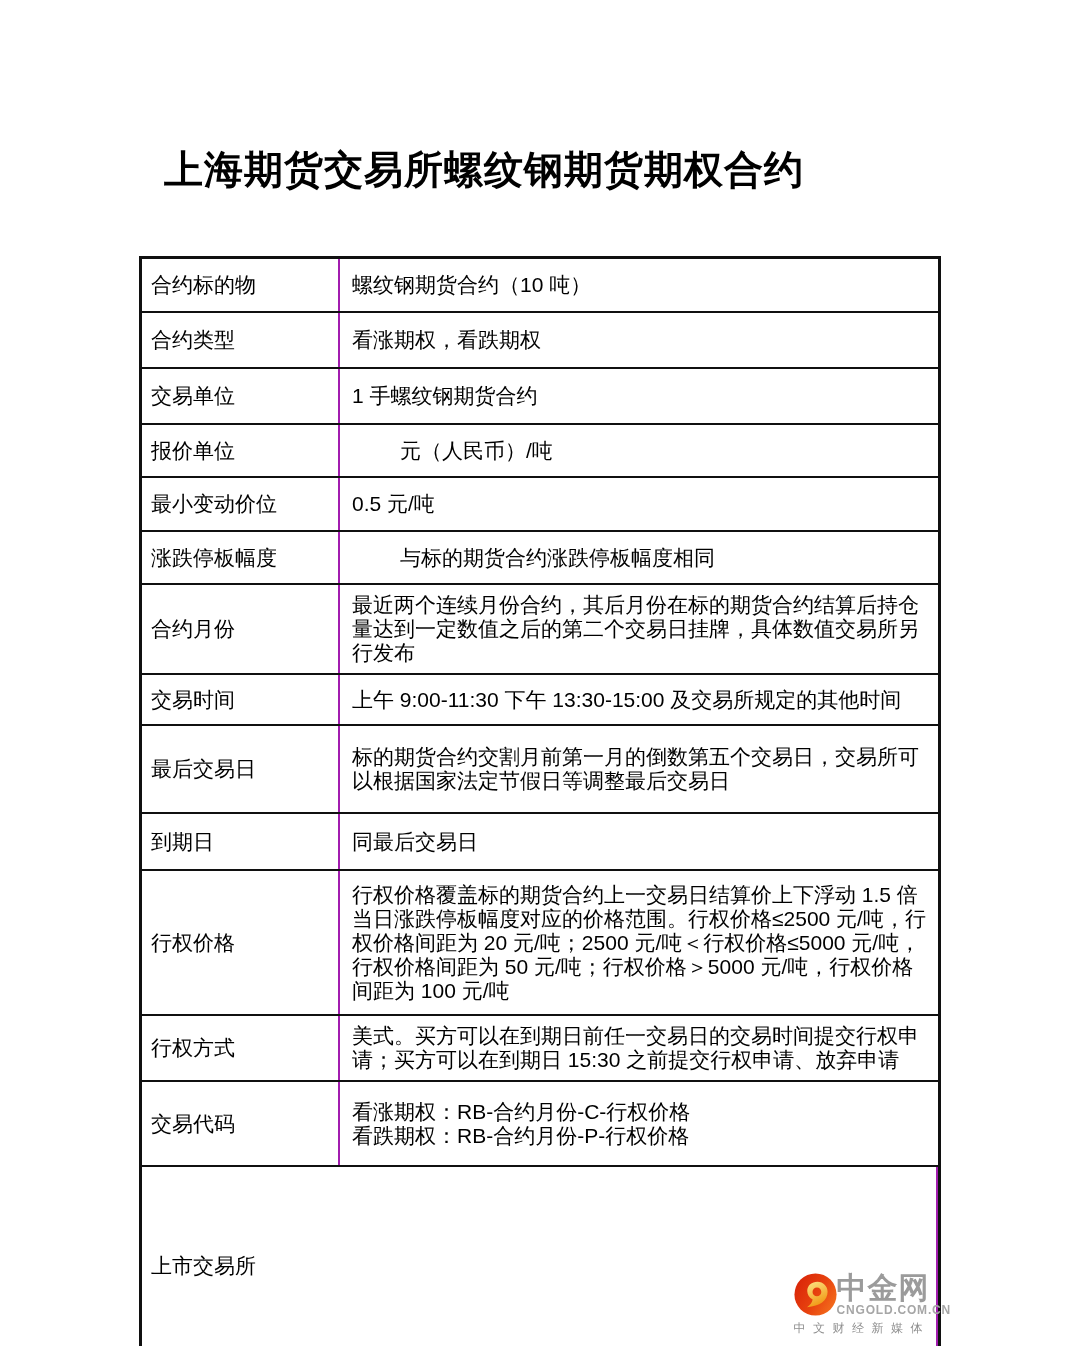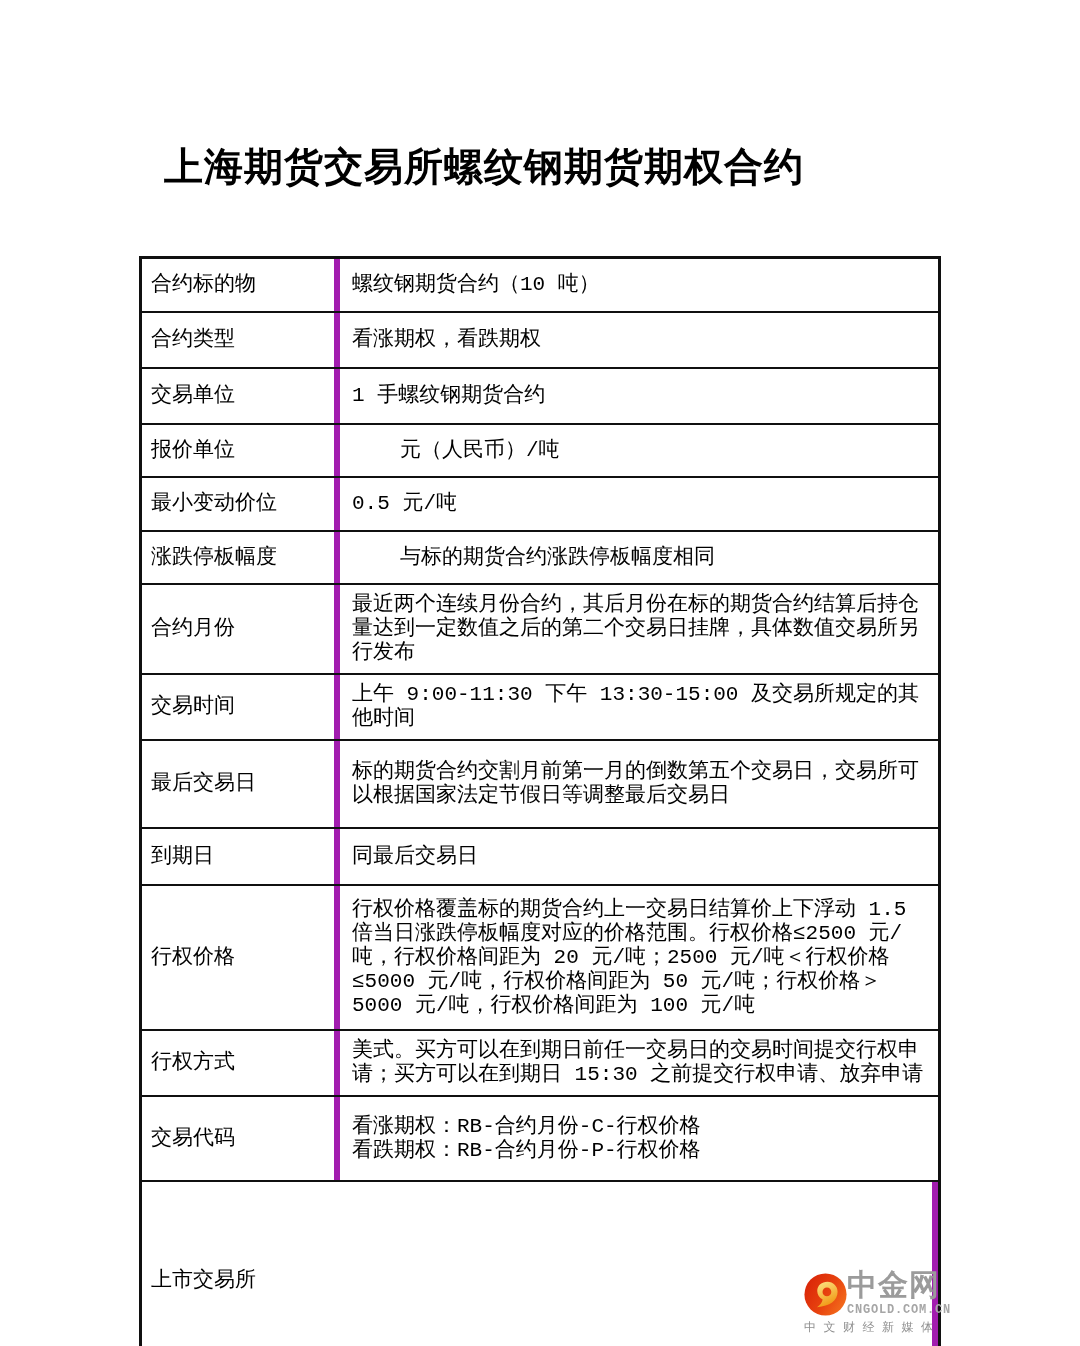"上海期货交易所螺纹钢期货期权合约" .page { font-family: Liberation Mono, monospace -> Liberation Sans, sans-serif }
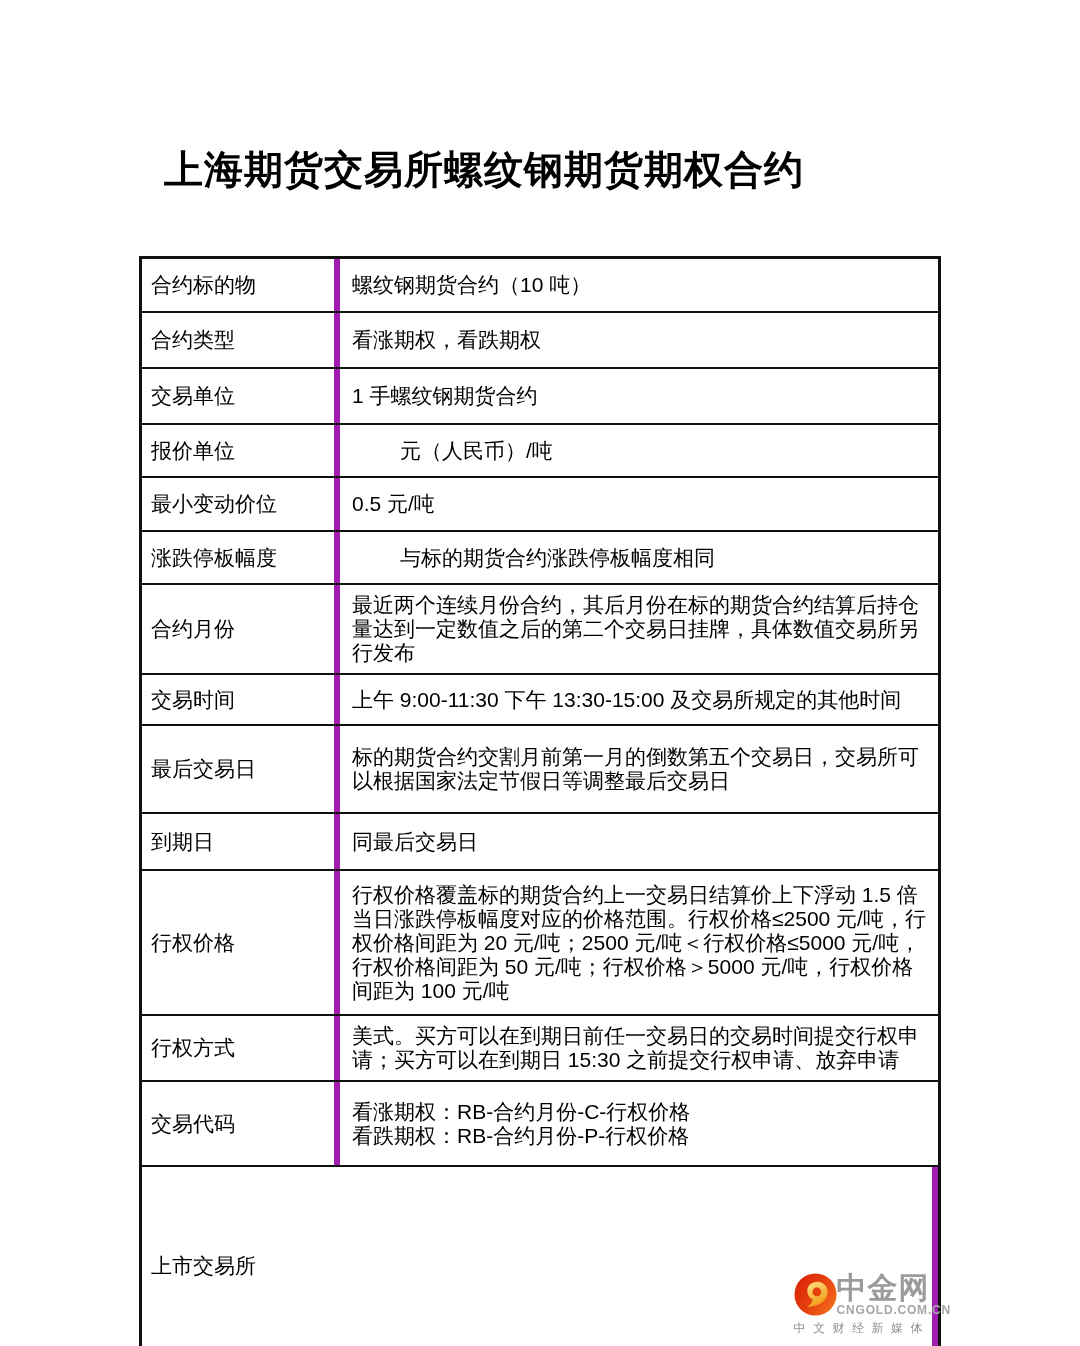"合约标的物" .cell.label { border-right: 6px solid #a21caf -> 2px solid #a21caf }
